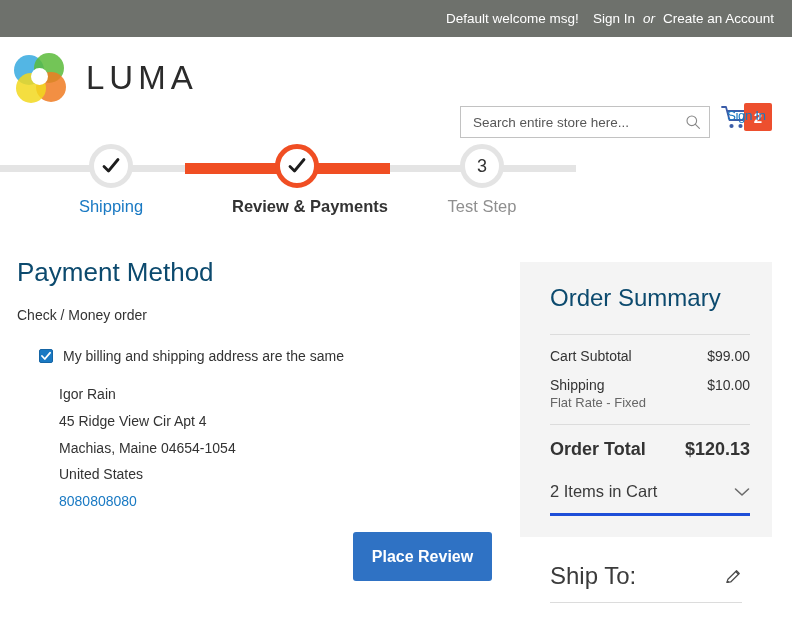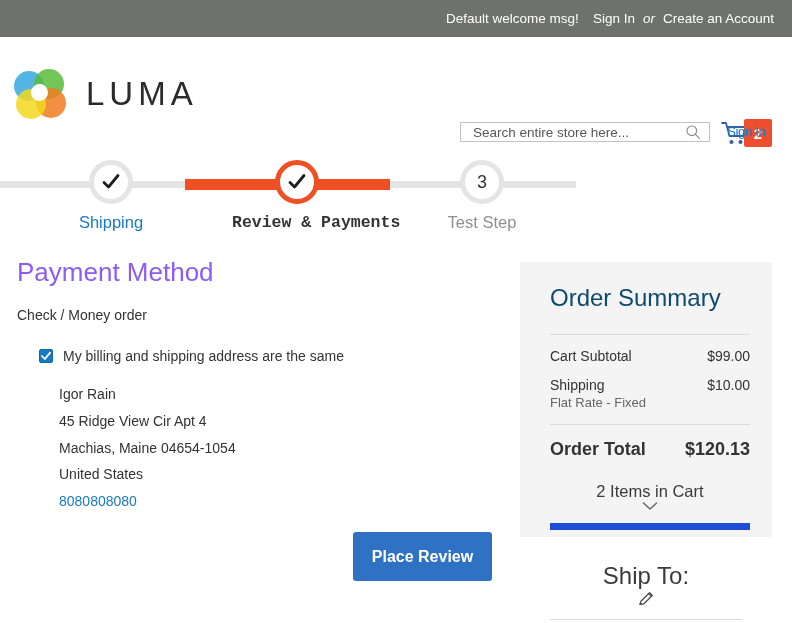"LUMA" .header { margin-top: 16px -> none }
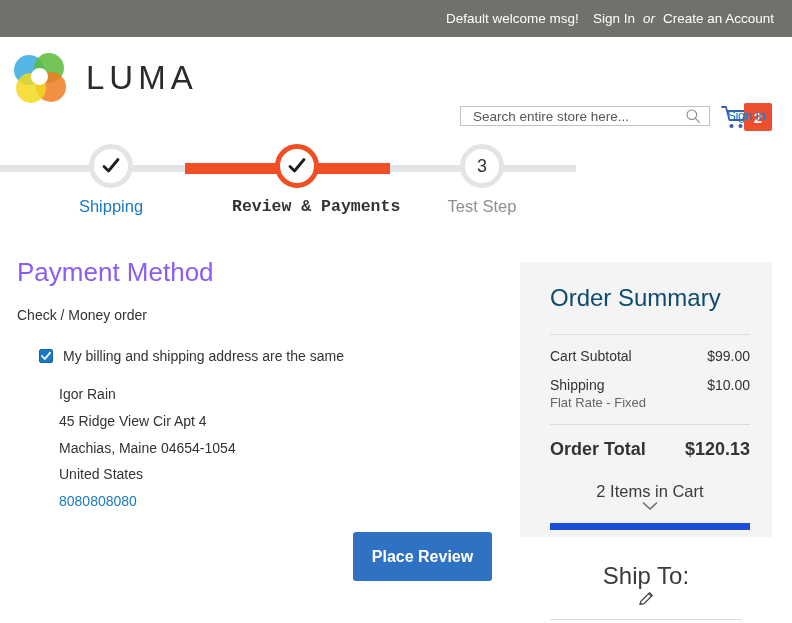"Search entire store here..." .search-box { height: 20px -> 32px }
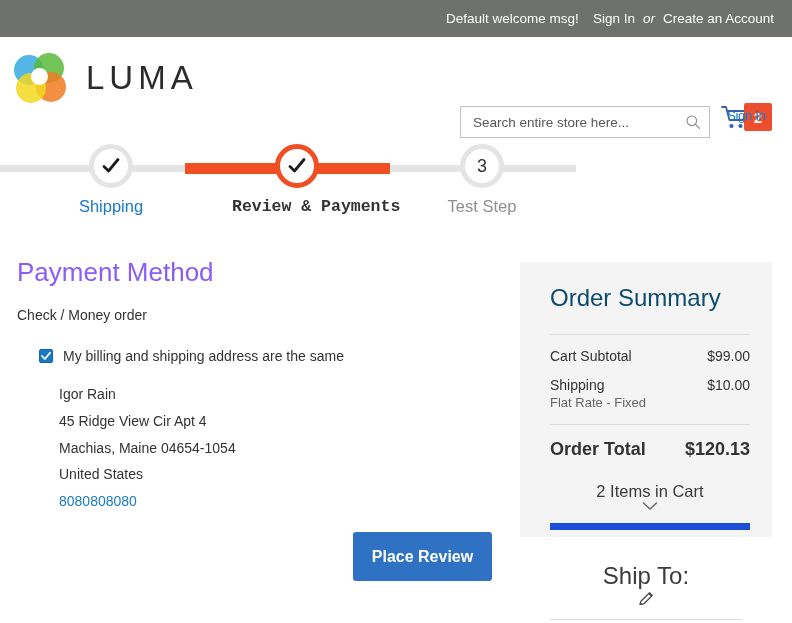"Review & Payments" div.step { font-family: Liberation Mono, monospace -> none }
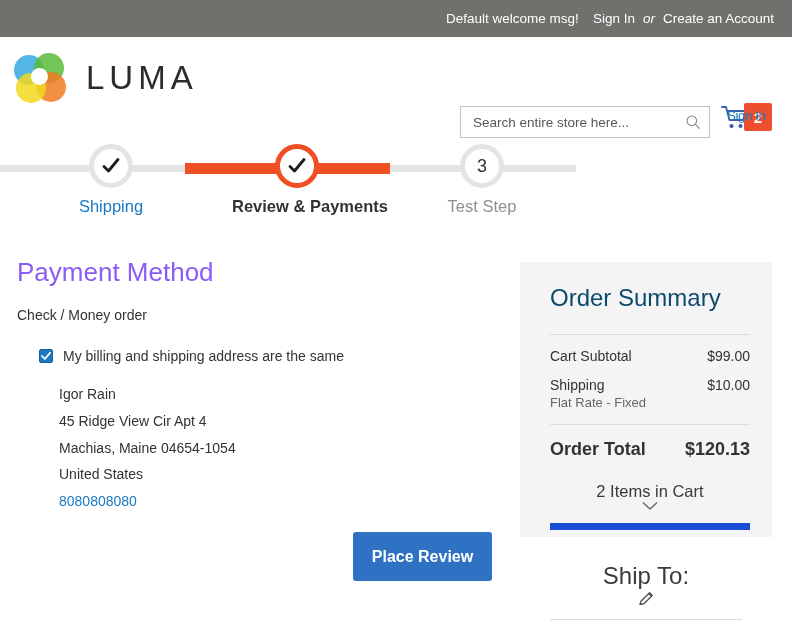"Payment Method" .page-title { color: #8b5cf6 -> #0c4a6e }
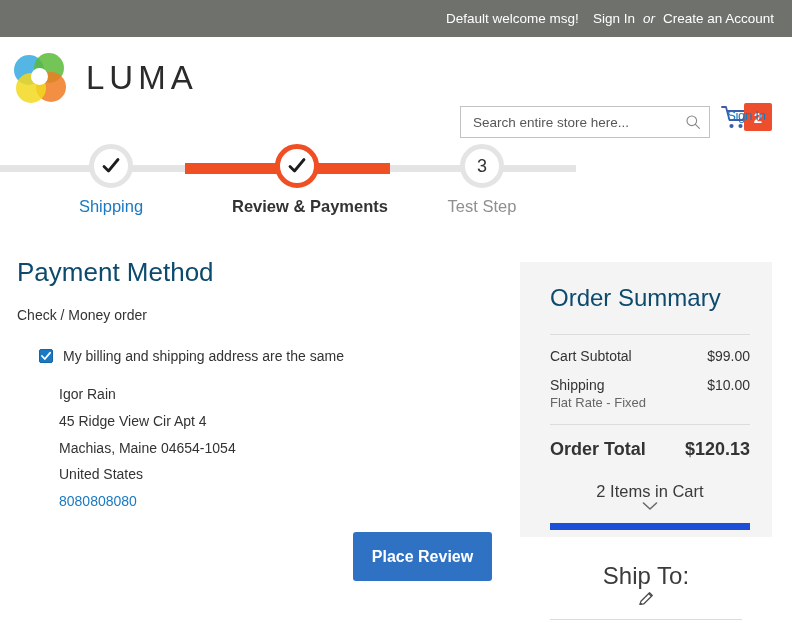"2 Items in Cart" .items-row { border-bottom: 7px solid #1d4ed8 -> 3px solid #1d4ed8; flex-direction: column -> none }
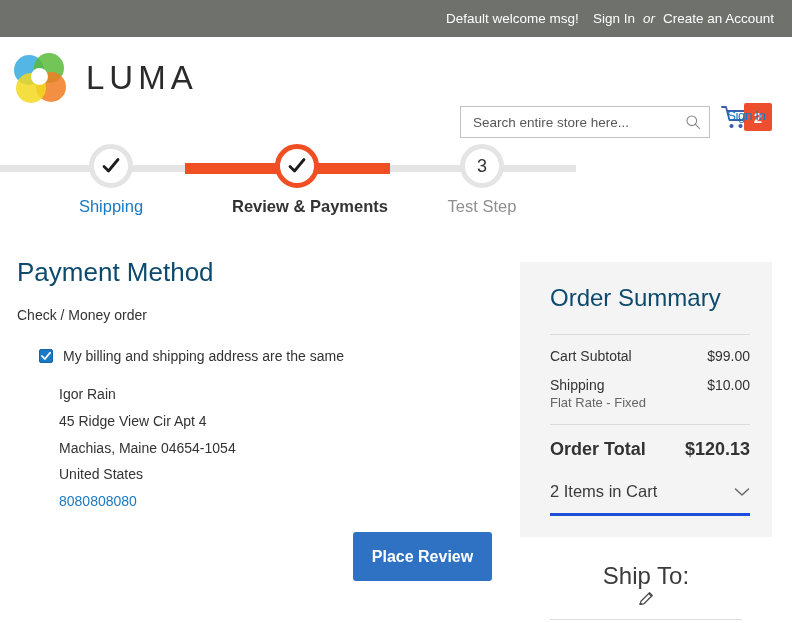"Ship To:" .ship-to-row { flex-direction: column -> none }
